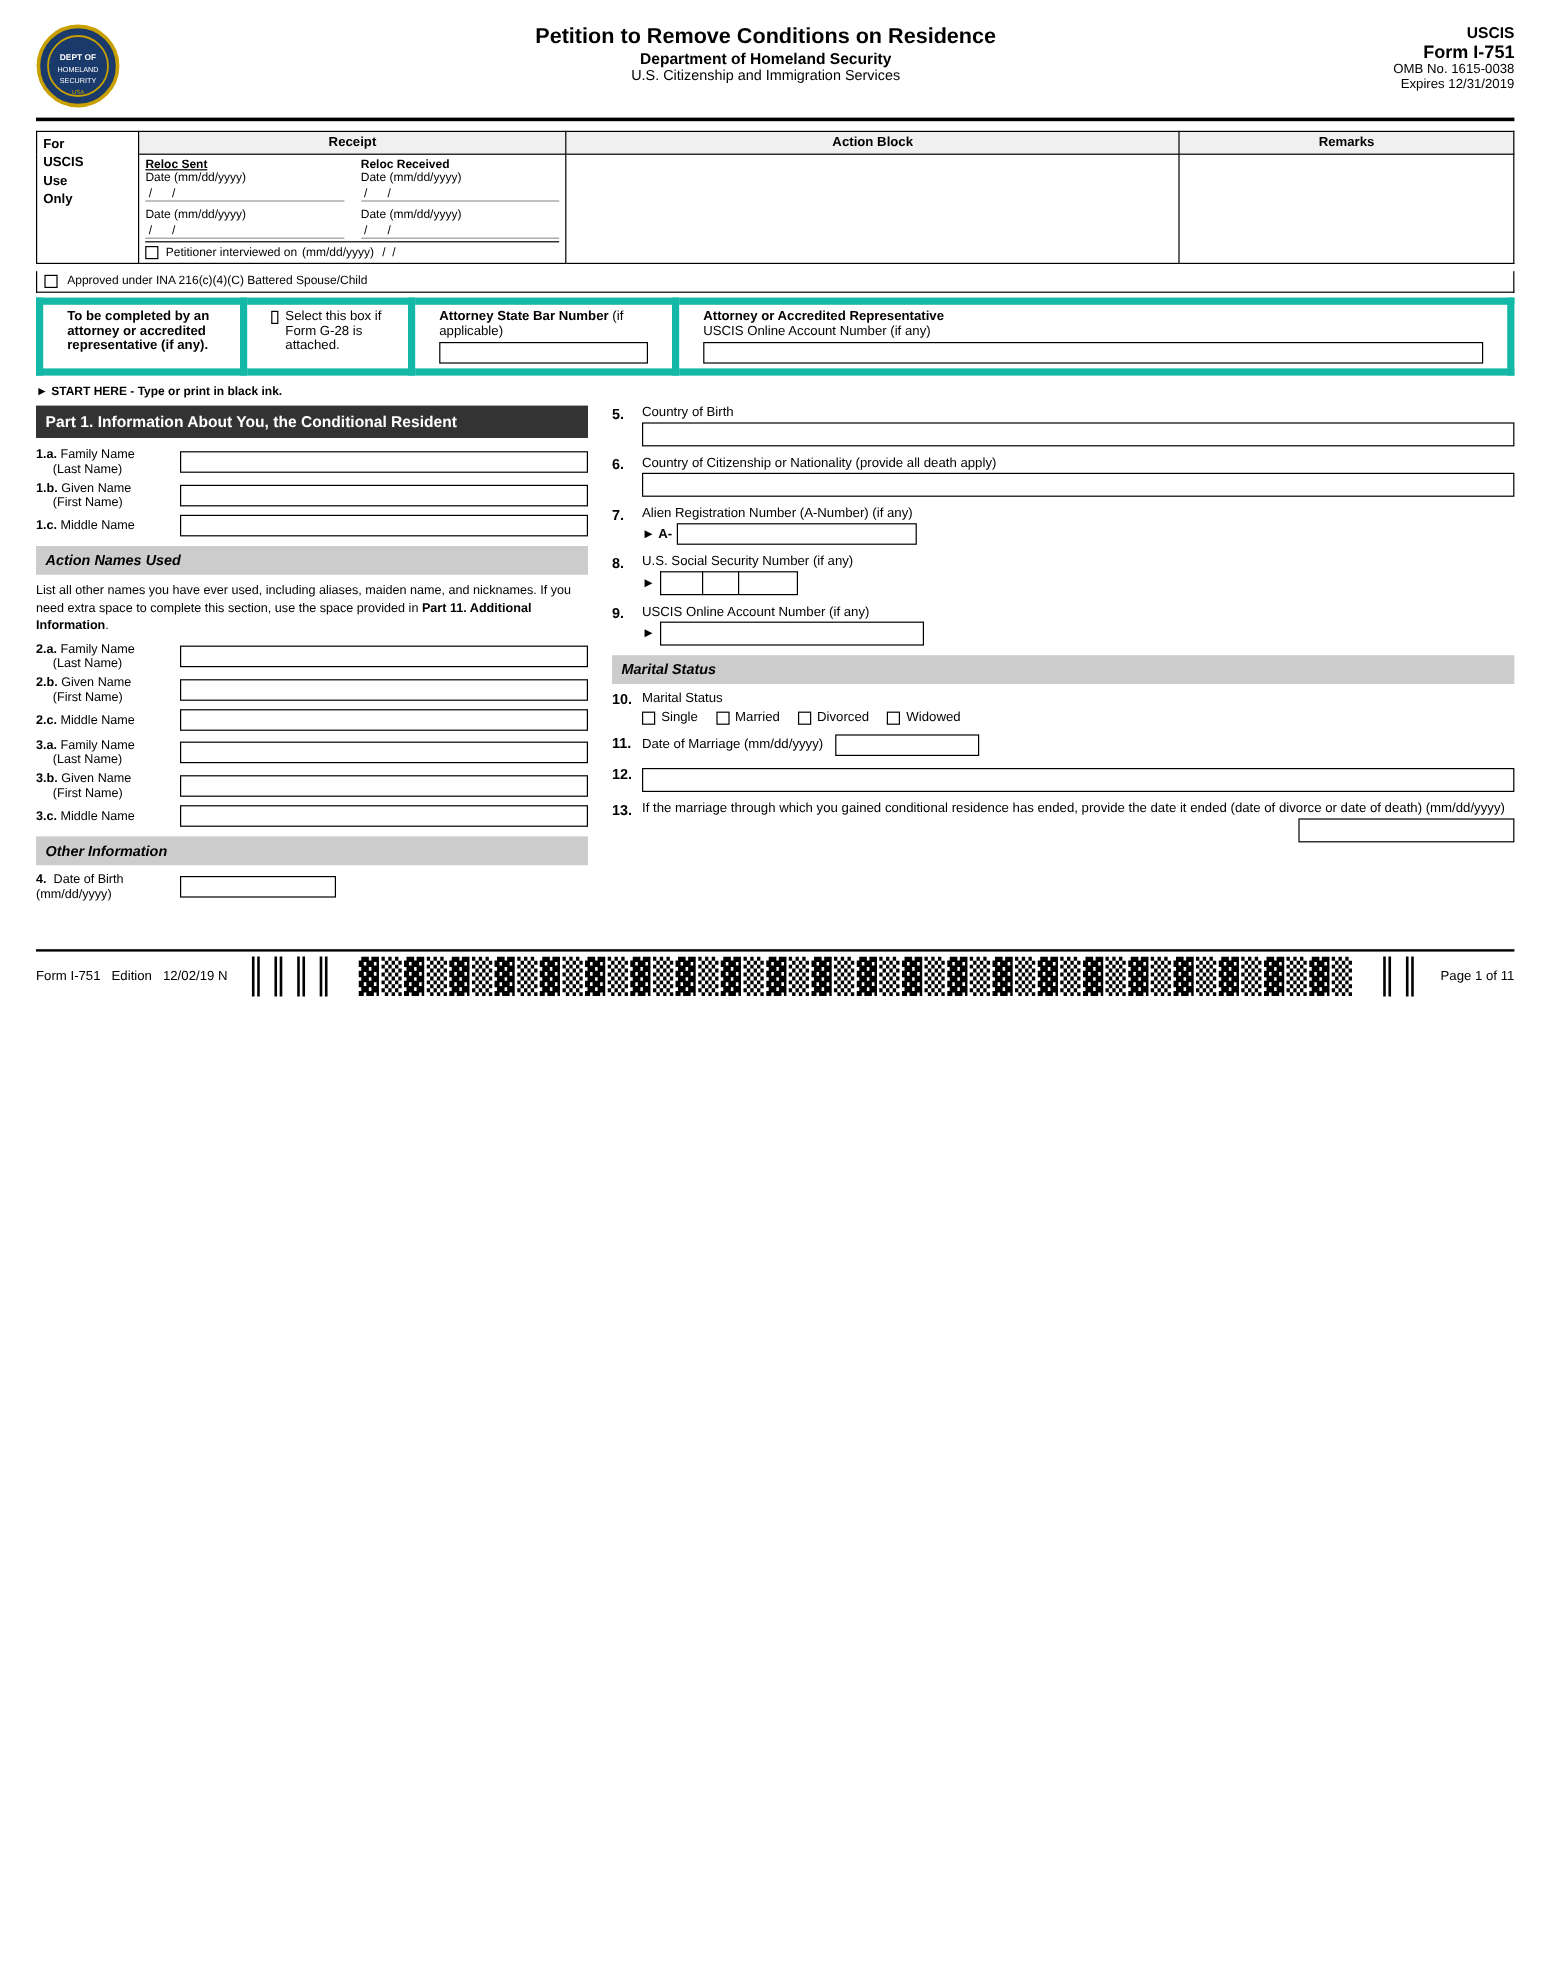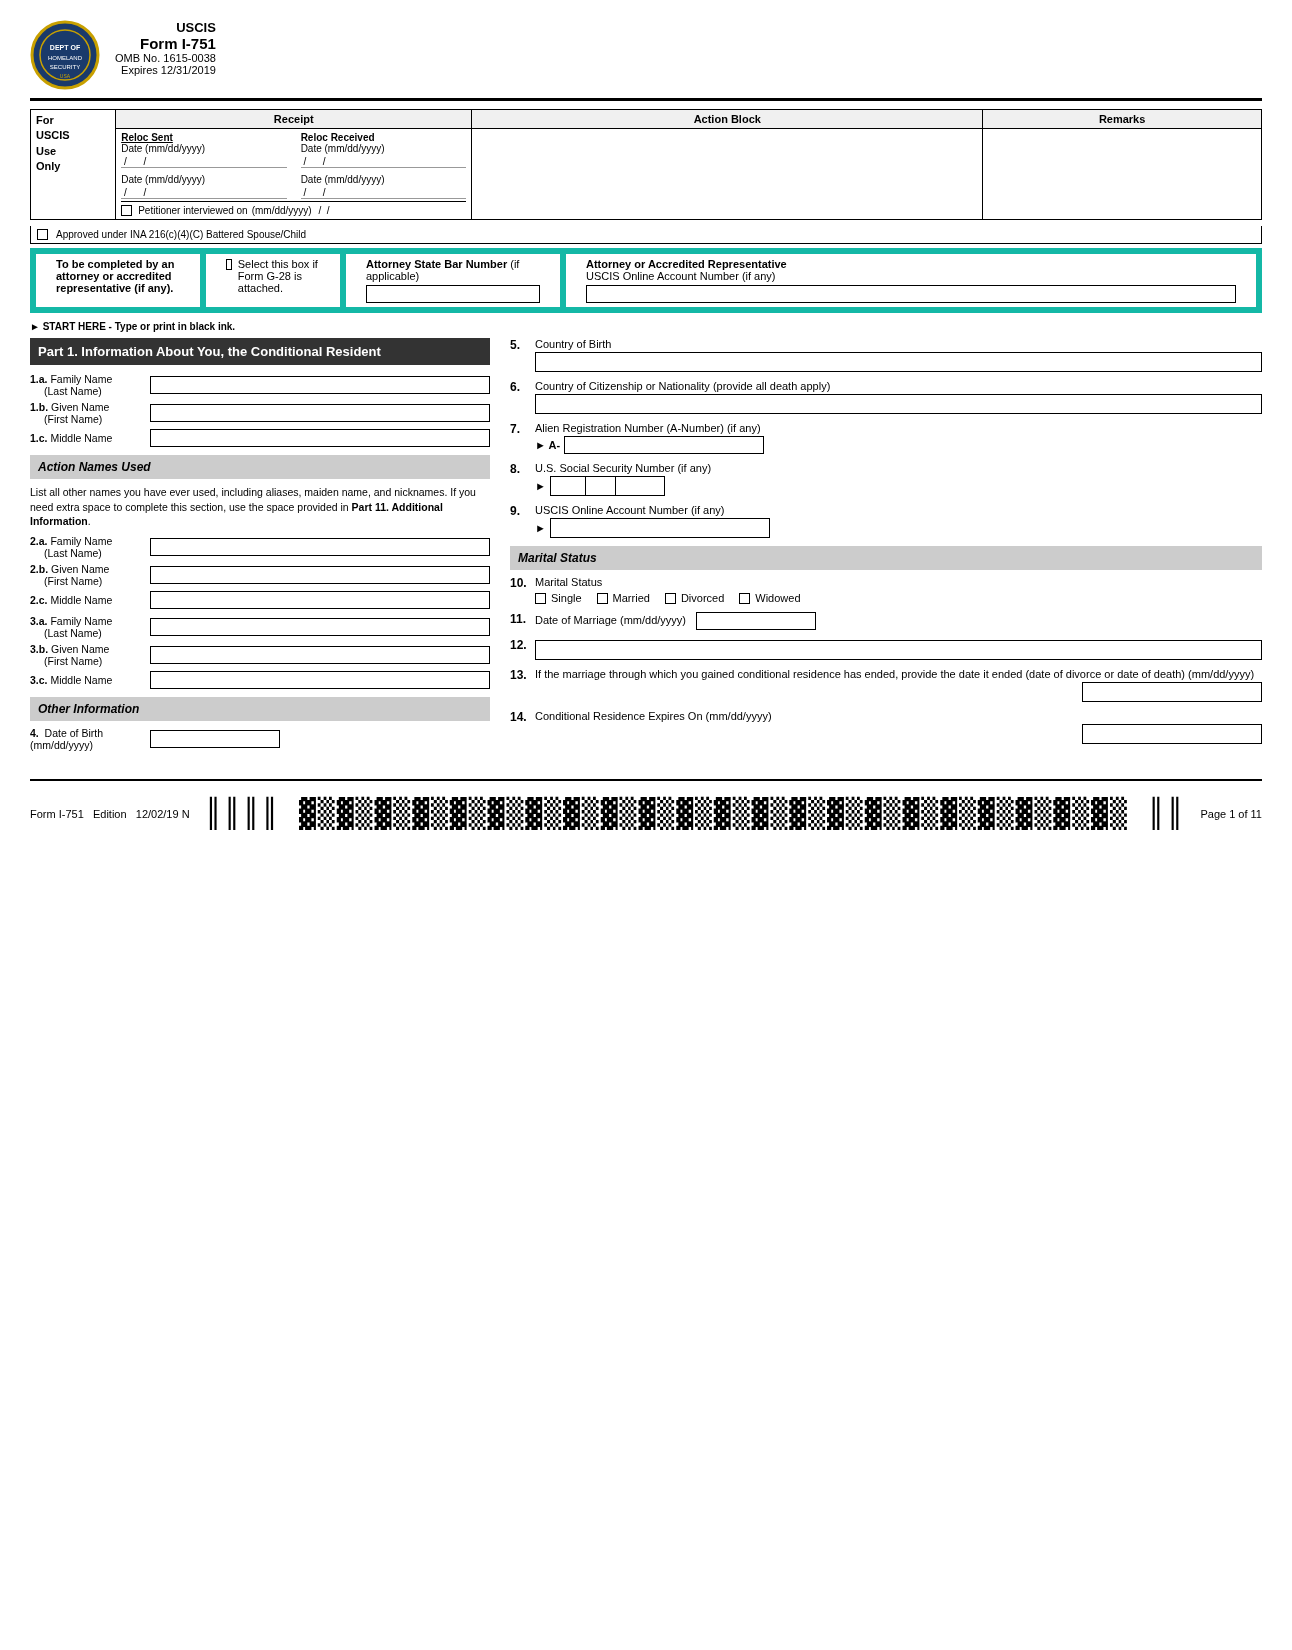"Petition to Remove Conditions on" div.header-title { html: none -> <div> <h1>Petition to Remove Conditions on Residence</h1> <h2>Department of Homeland Security</h2> <p>U.S. Citizenship and Immigration Services</p> </div> }
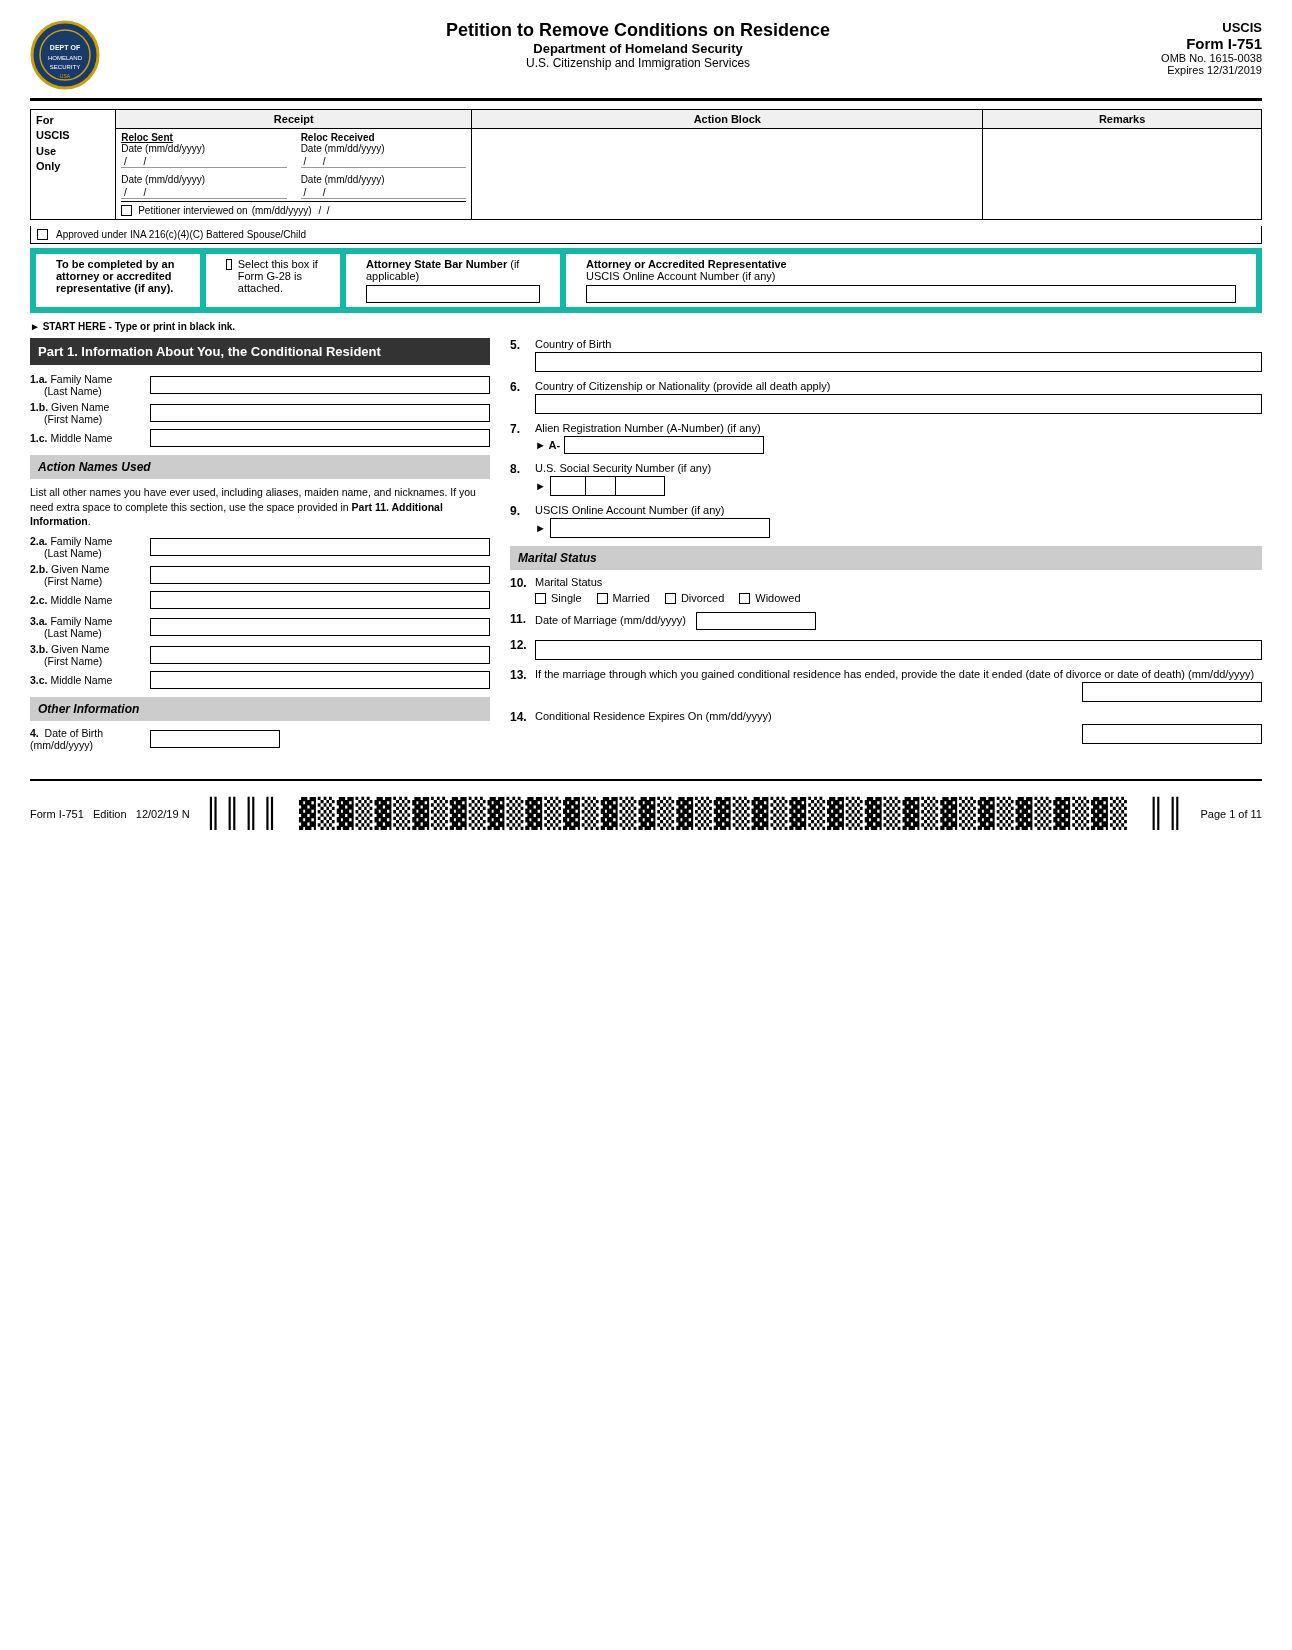"14." div.q-row { html: <div> <div>14.</div> <div> <div>Conditional Residence Expires On (mm/dd/yyyy)</div> <div></div> </div> </div> -> none }
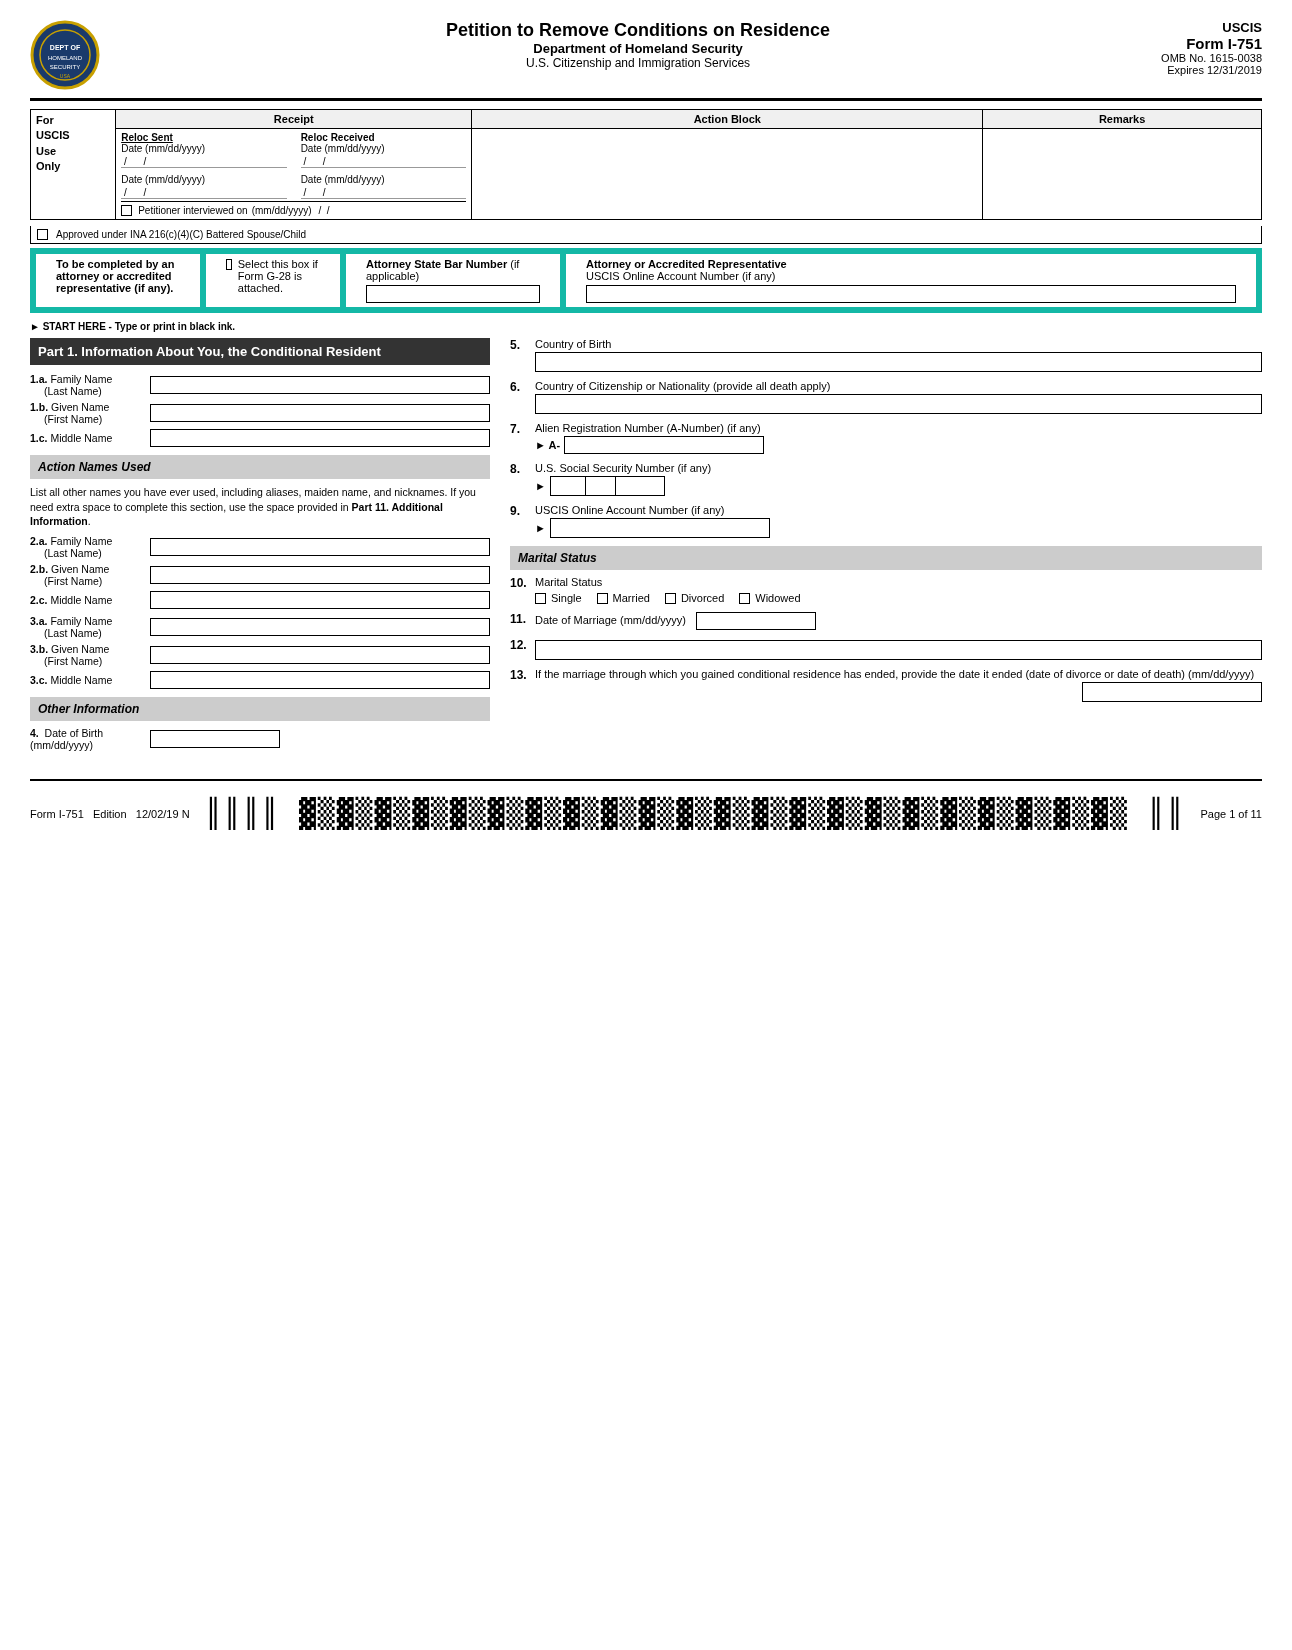"Form I-751 Edition 12/02/19 N" .footer { margin-top: 24px -> 36px; padding-top: 16px -> 4px }
